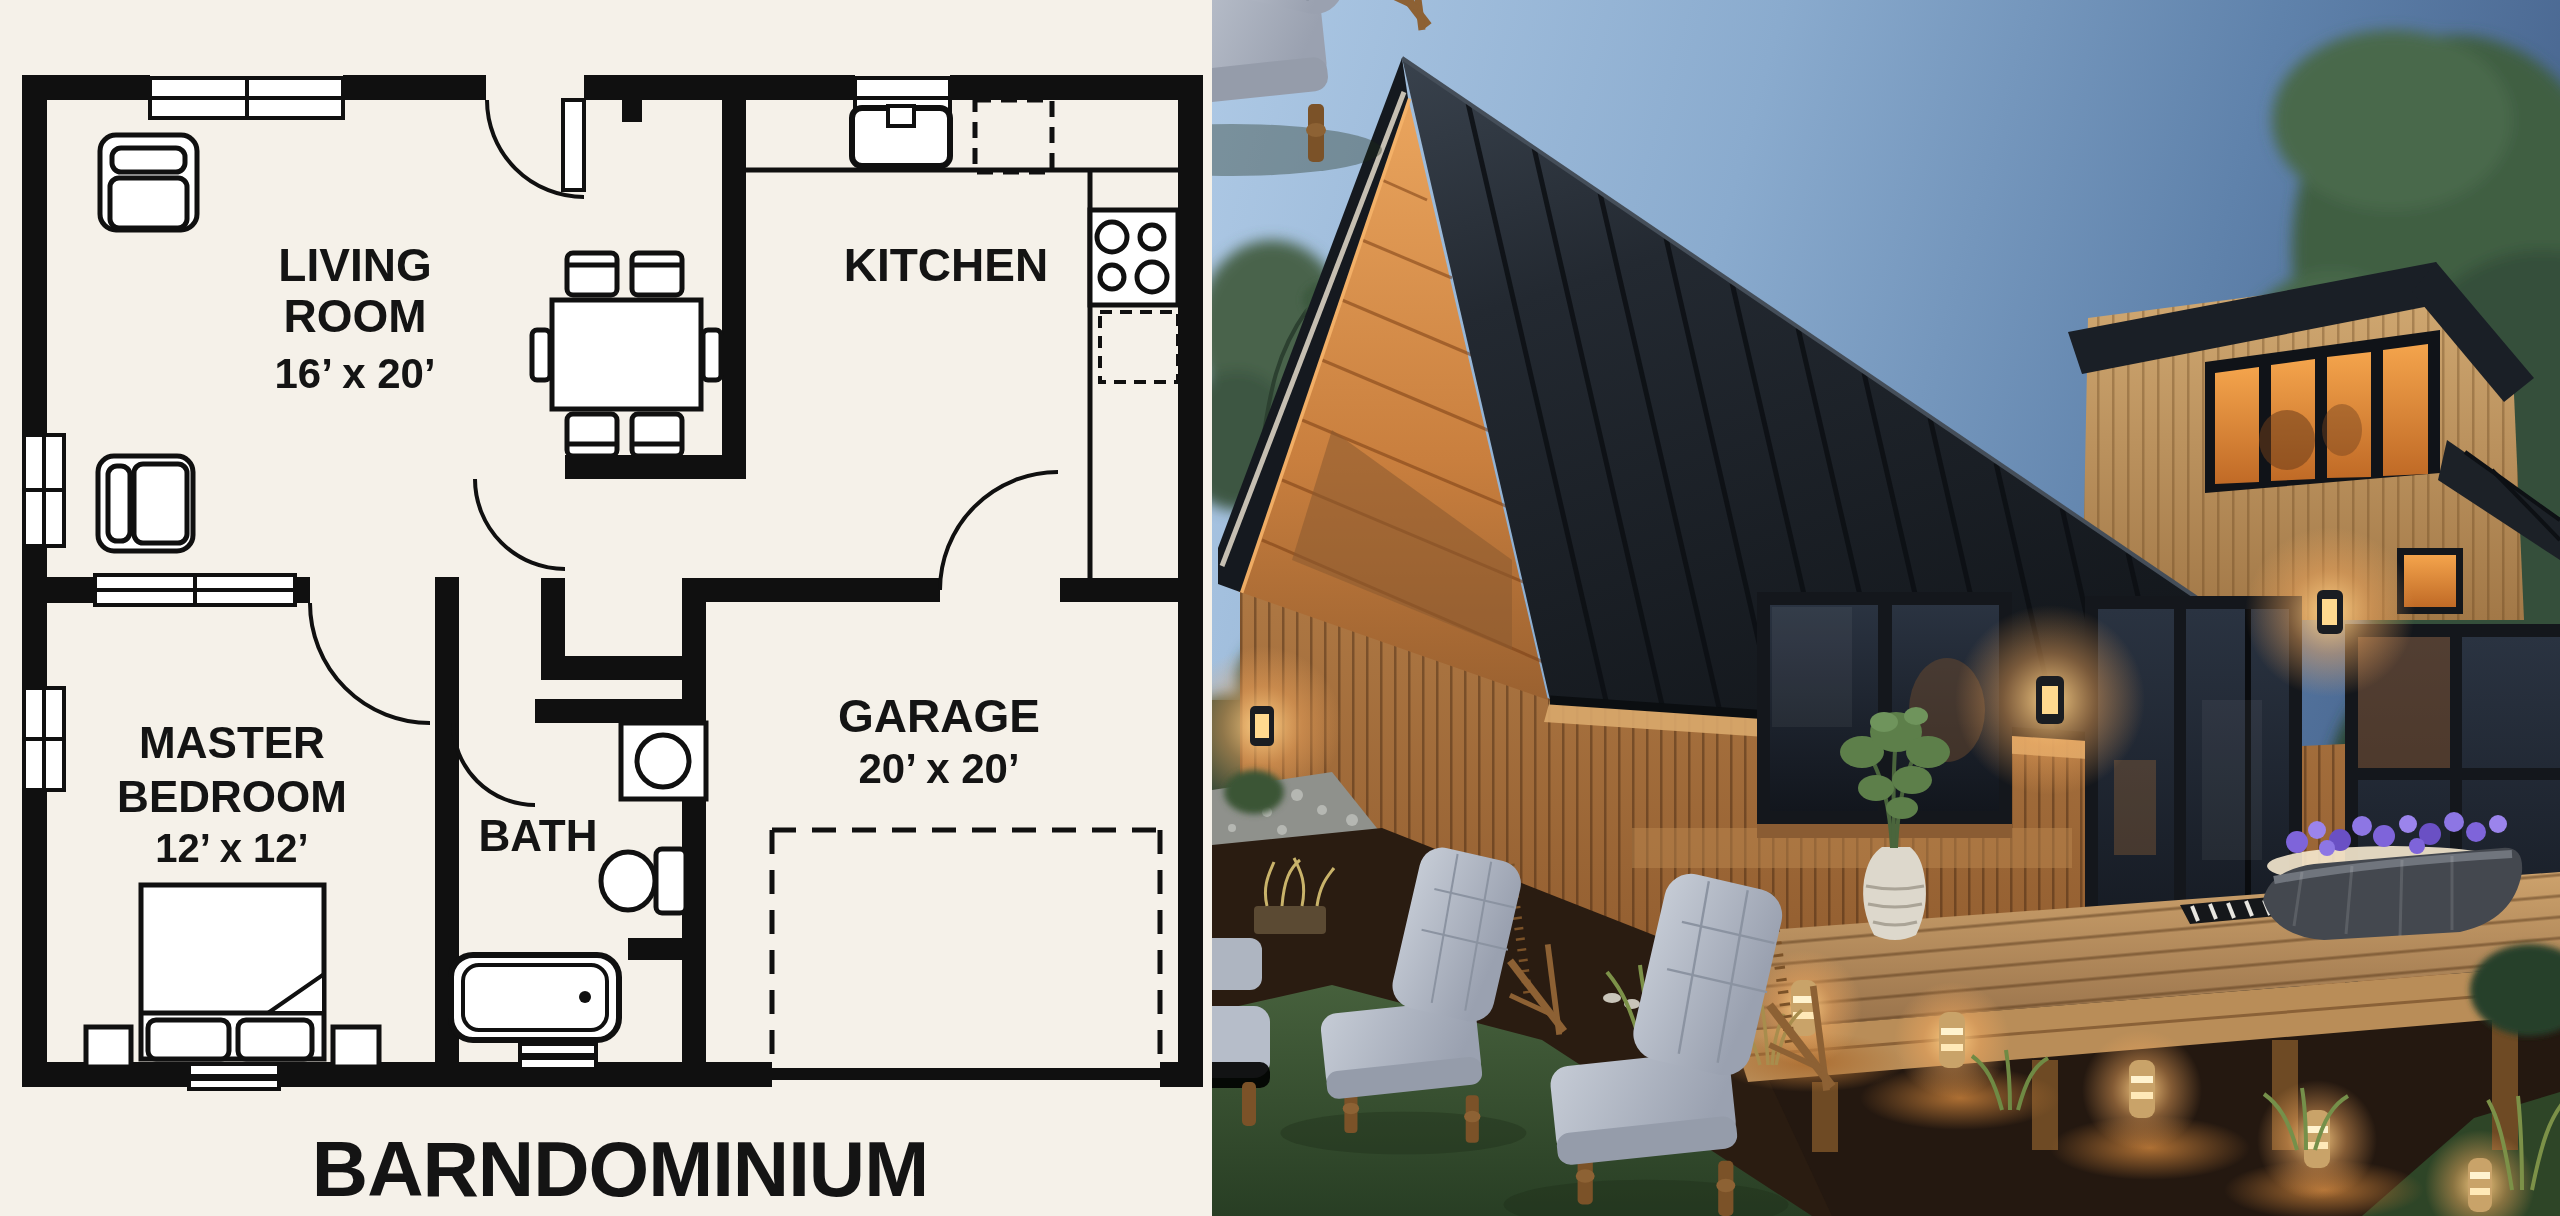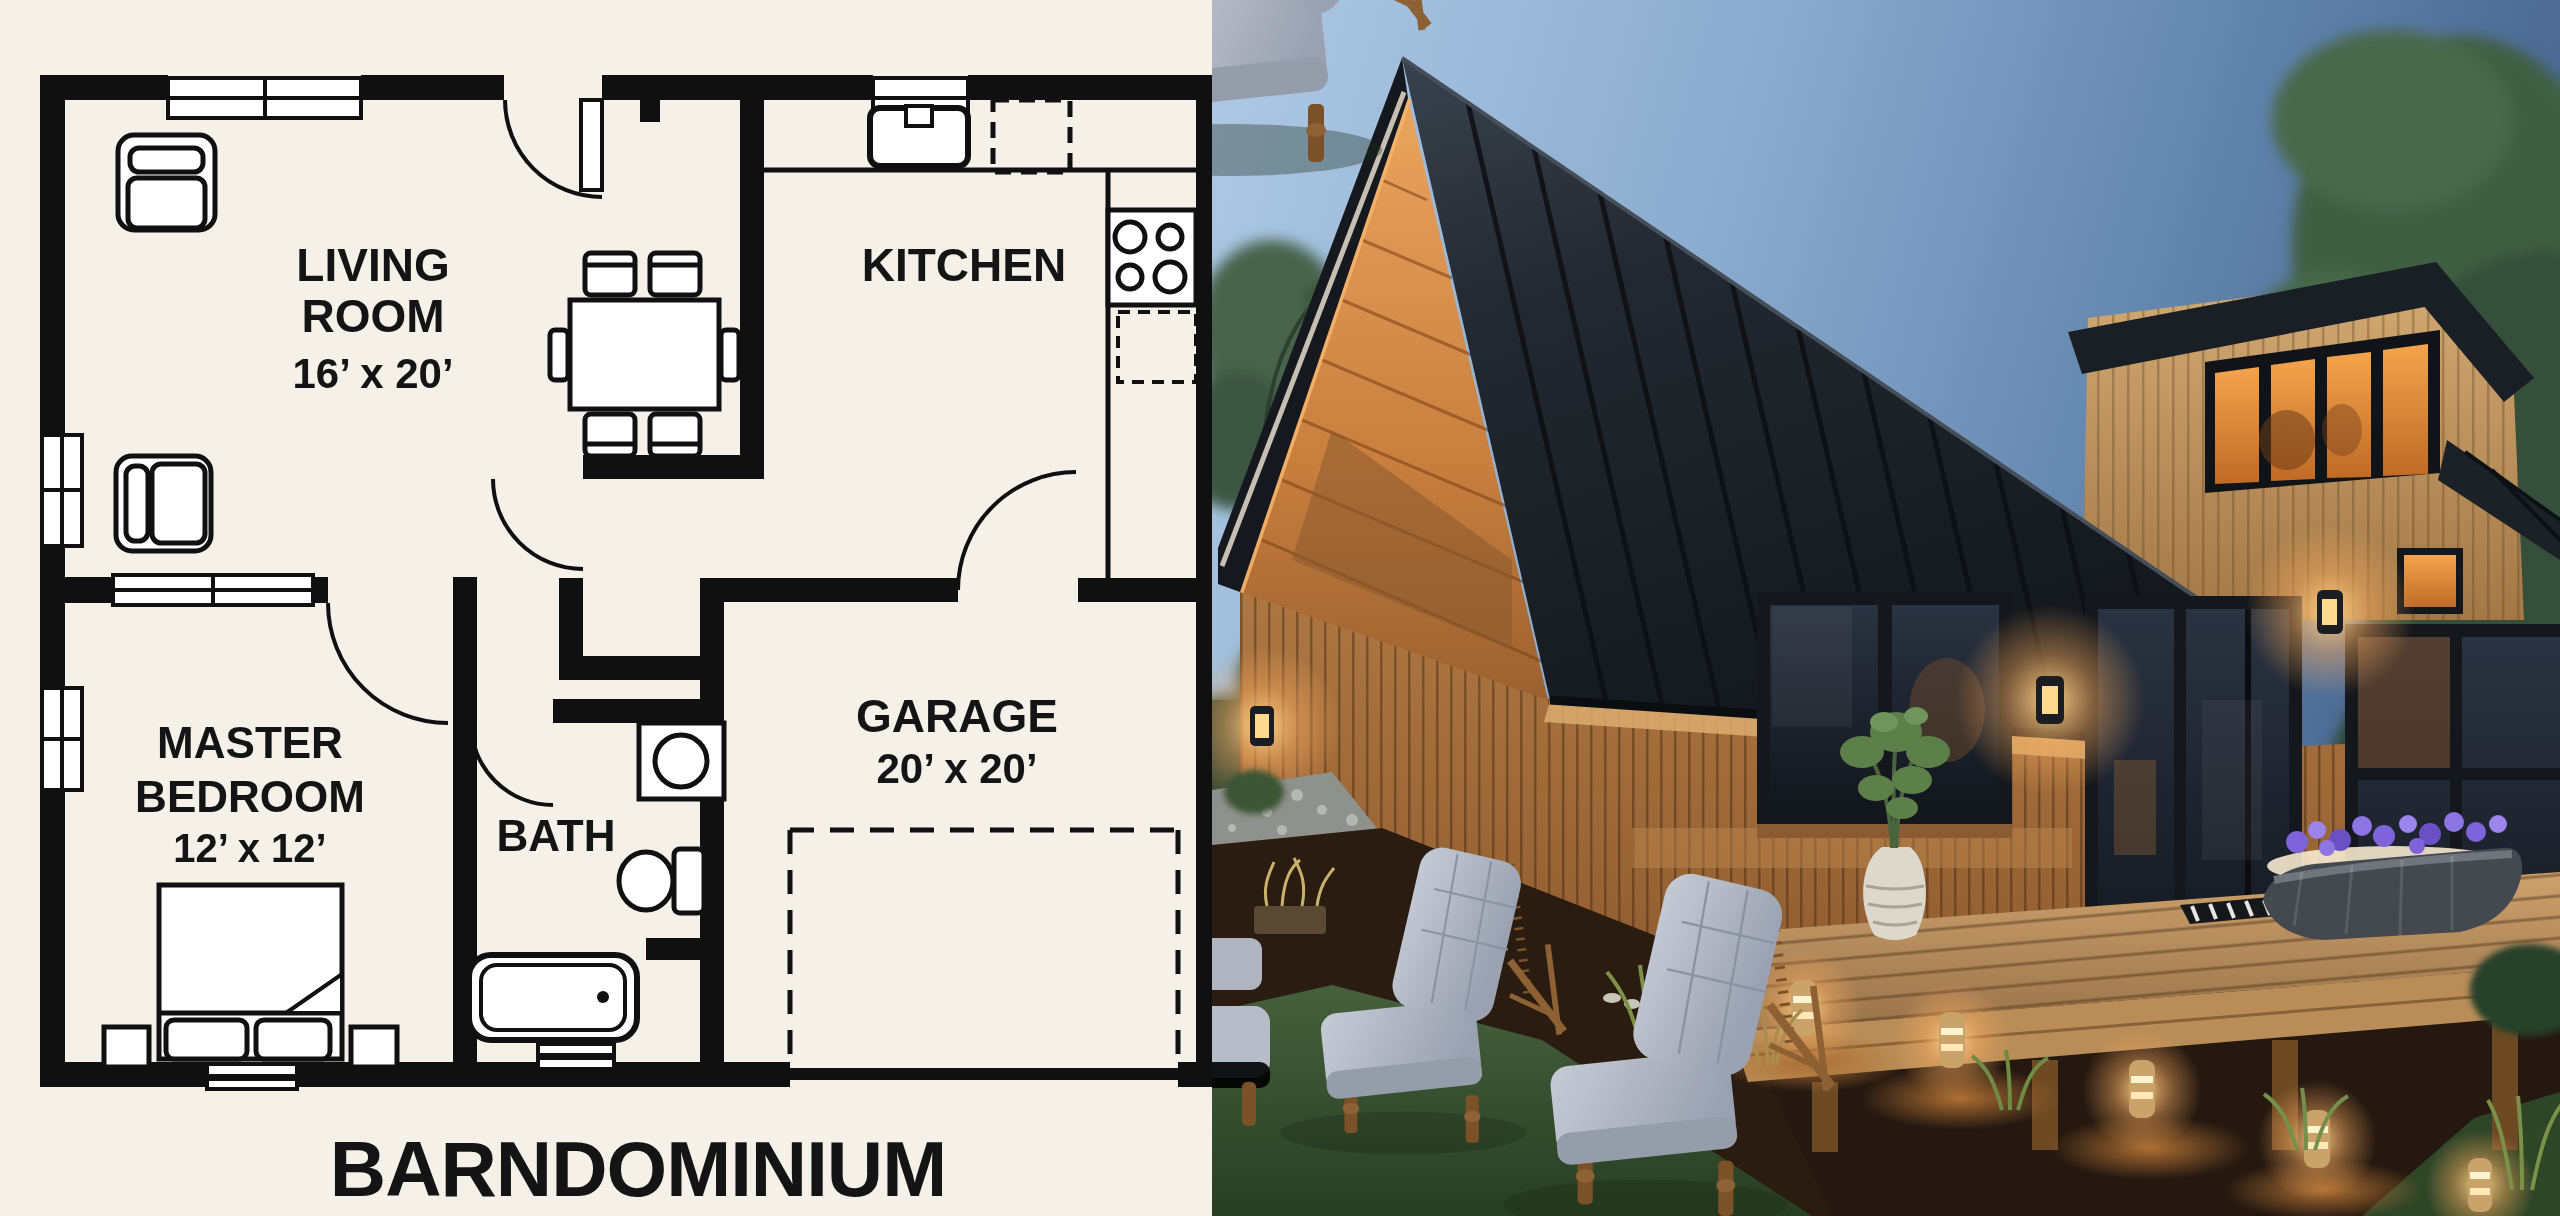"LIVING" #plan-panel { left: 18px -> 0 }
